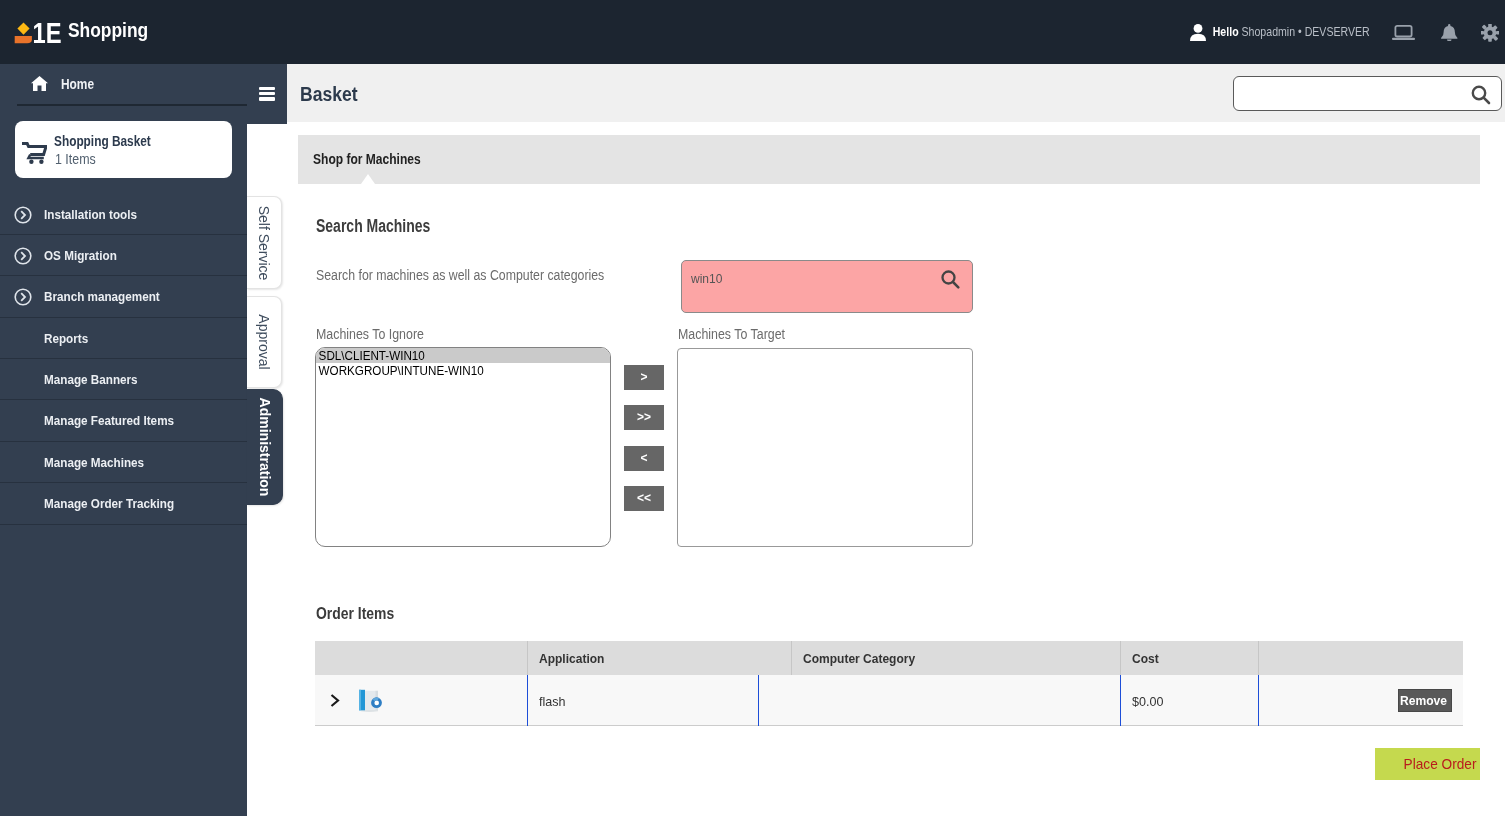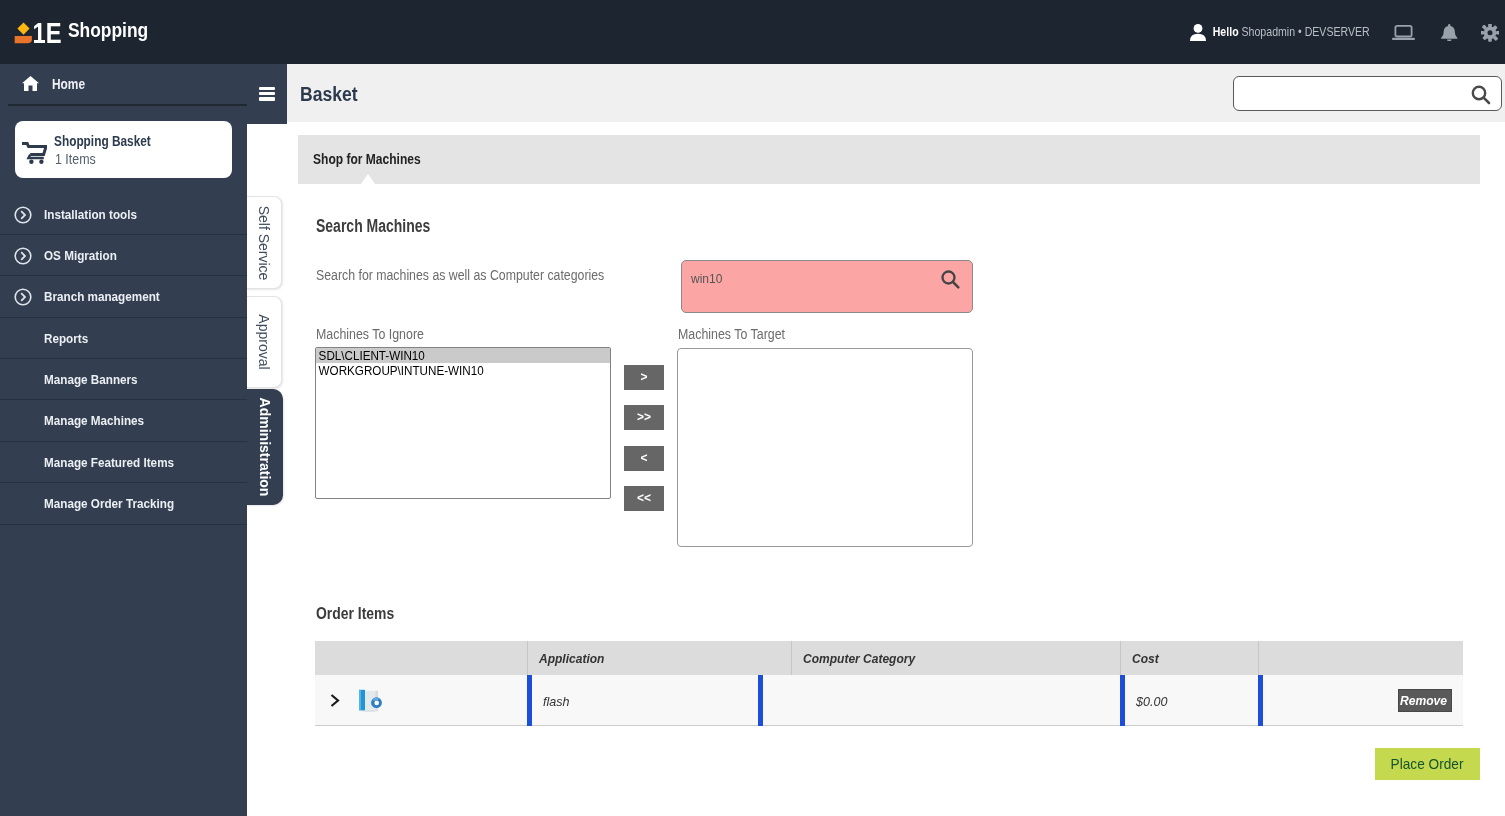"Home" #homerow { left: 8px -> 17px }
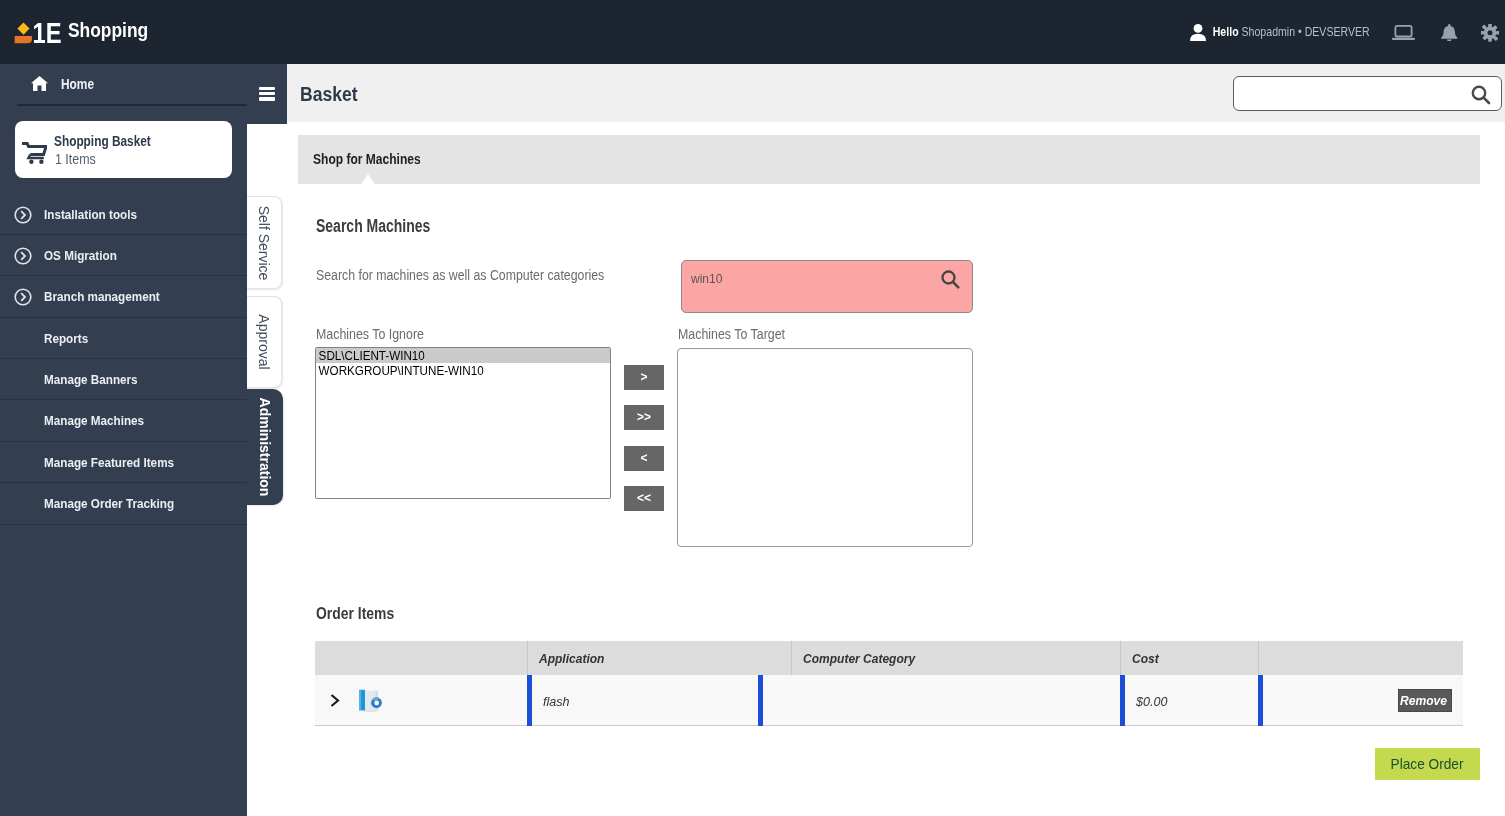"SDL\CLIENT-WIN10" #sel-ignore { border-radius: 2px -> 10px; height: 152px -> 200px }
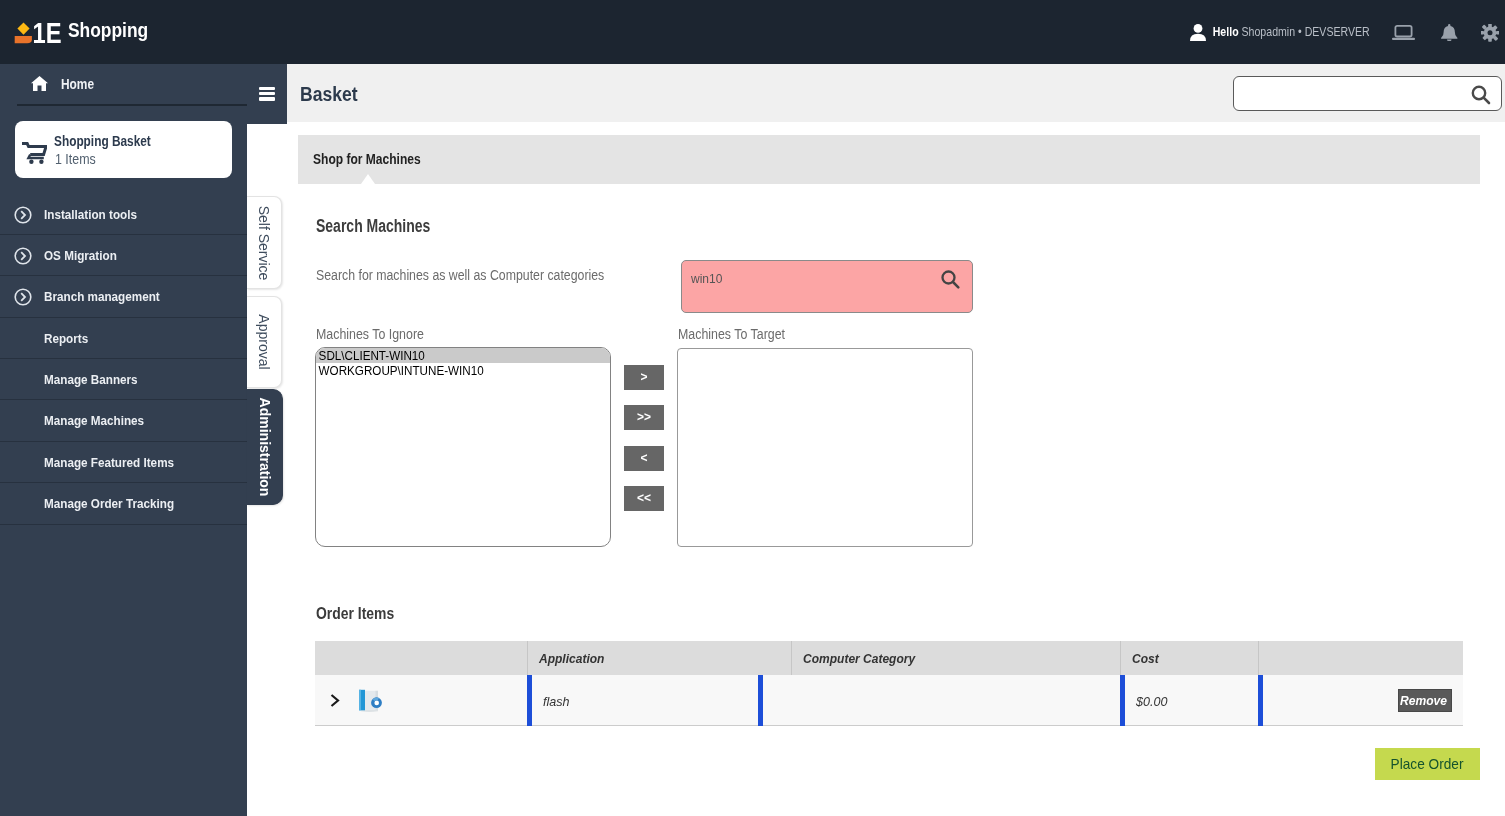"Manage Machines" div.mitem { order: before "Manage Featured Items" -> after "Manage Featured Items" }
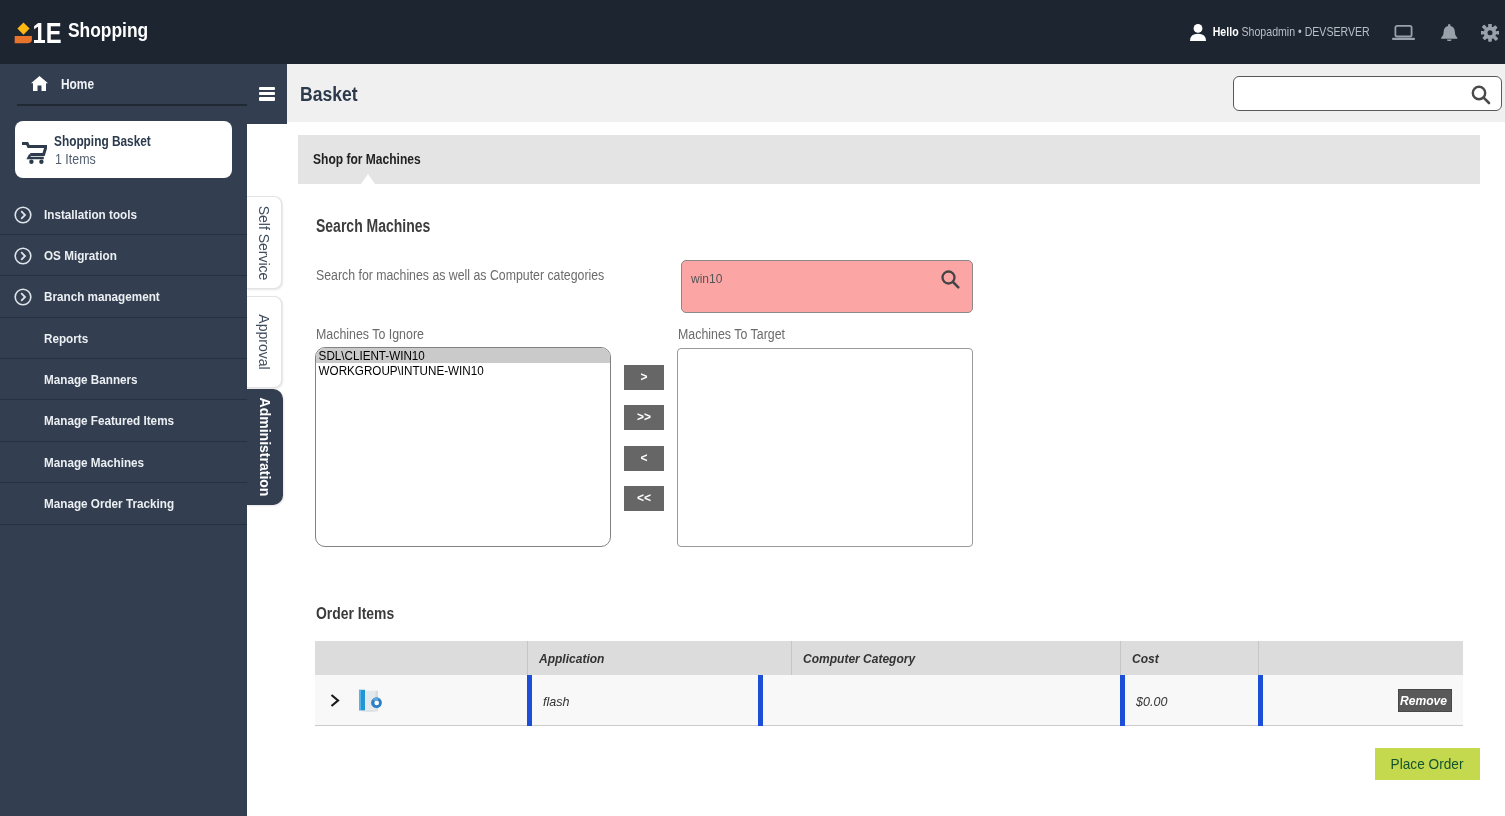"Application" #ordertable { font-style: italic -> none }
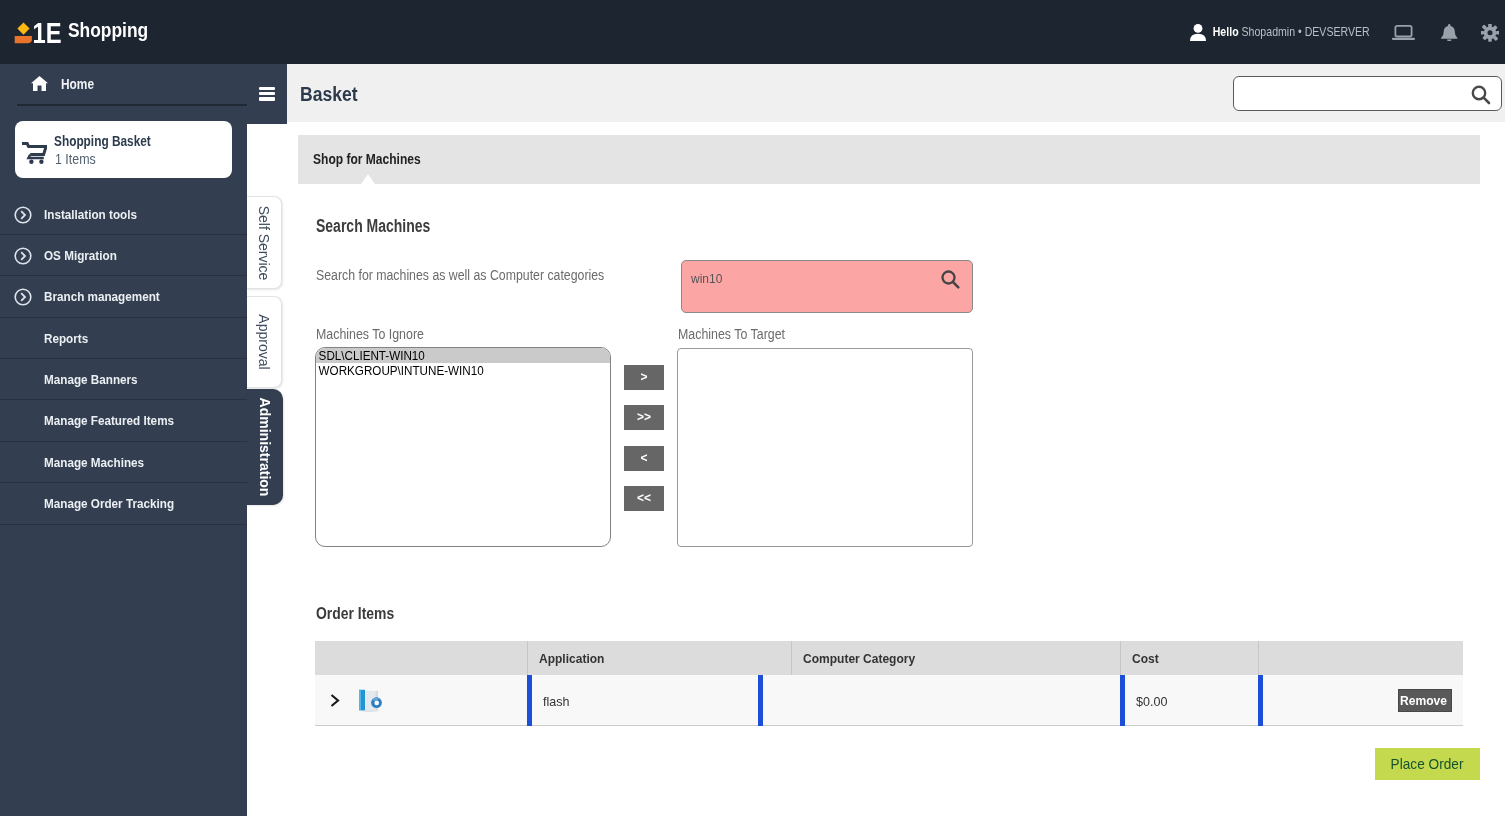"flash" #otrow .cell { border-left: 5px solid #1d4ed8 -> 1px solid #1d4ed8 }
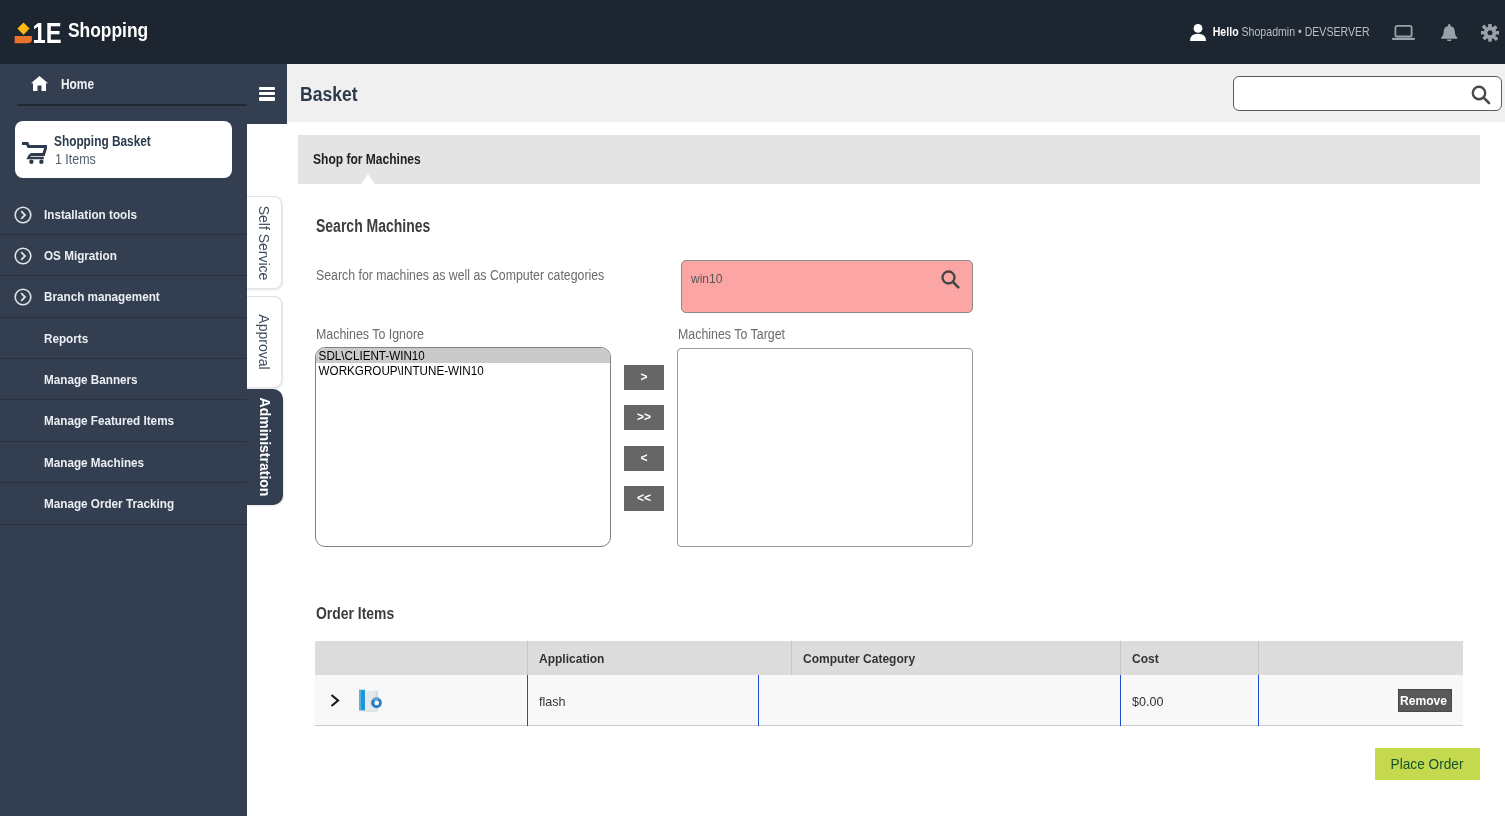"Place Order" #btn-place { color: #14532d -> #b91c1c; text-align: center -> right }
